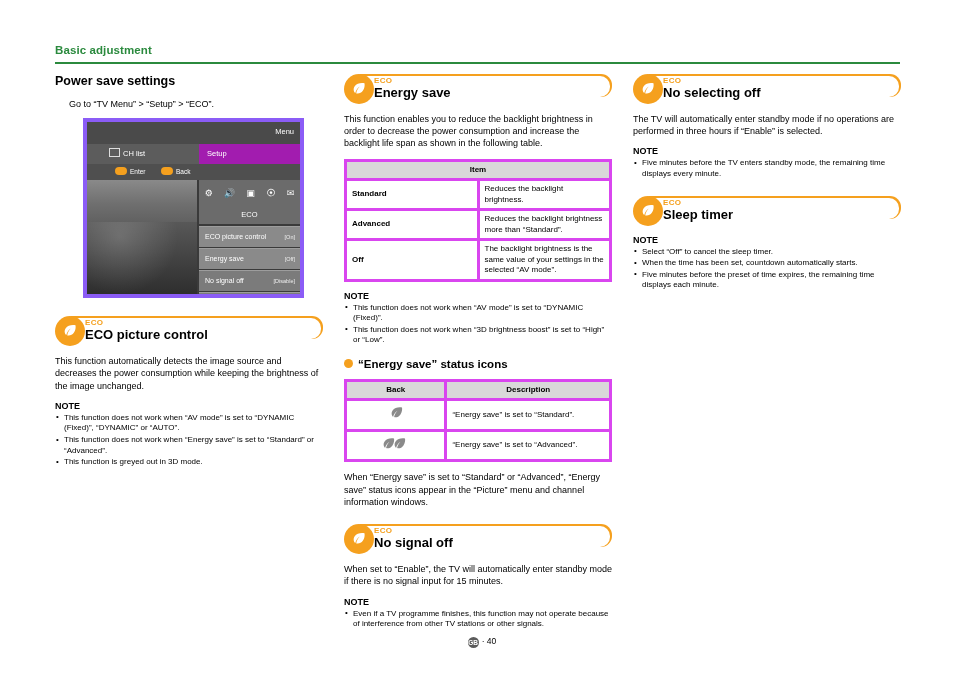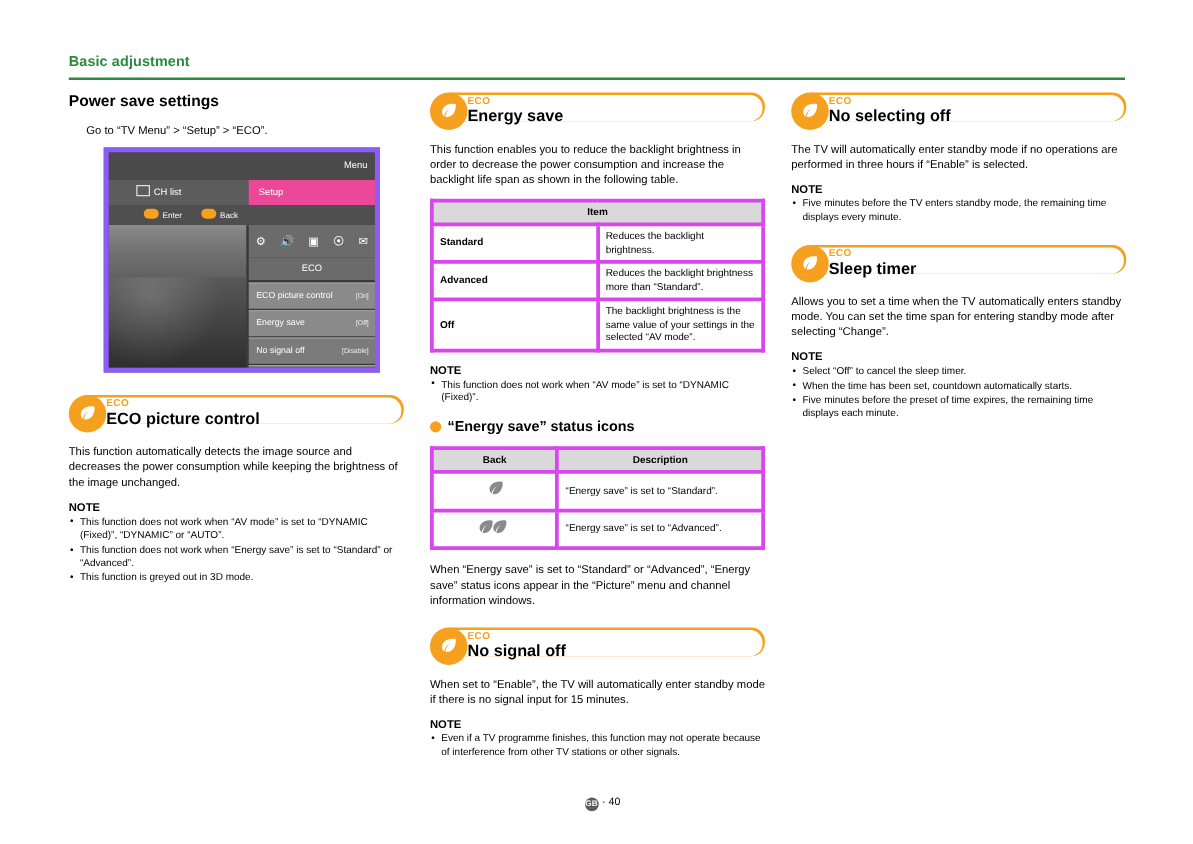"Setup" .tv-tab-setup { background: #ec4899 -> #a21caf }
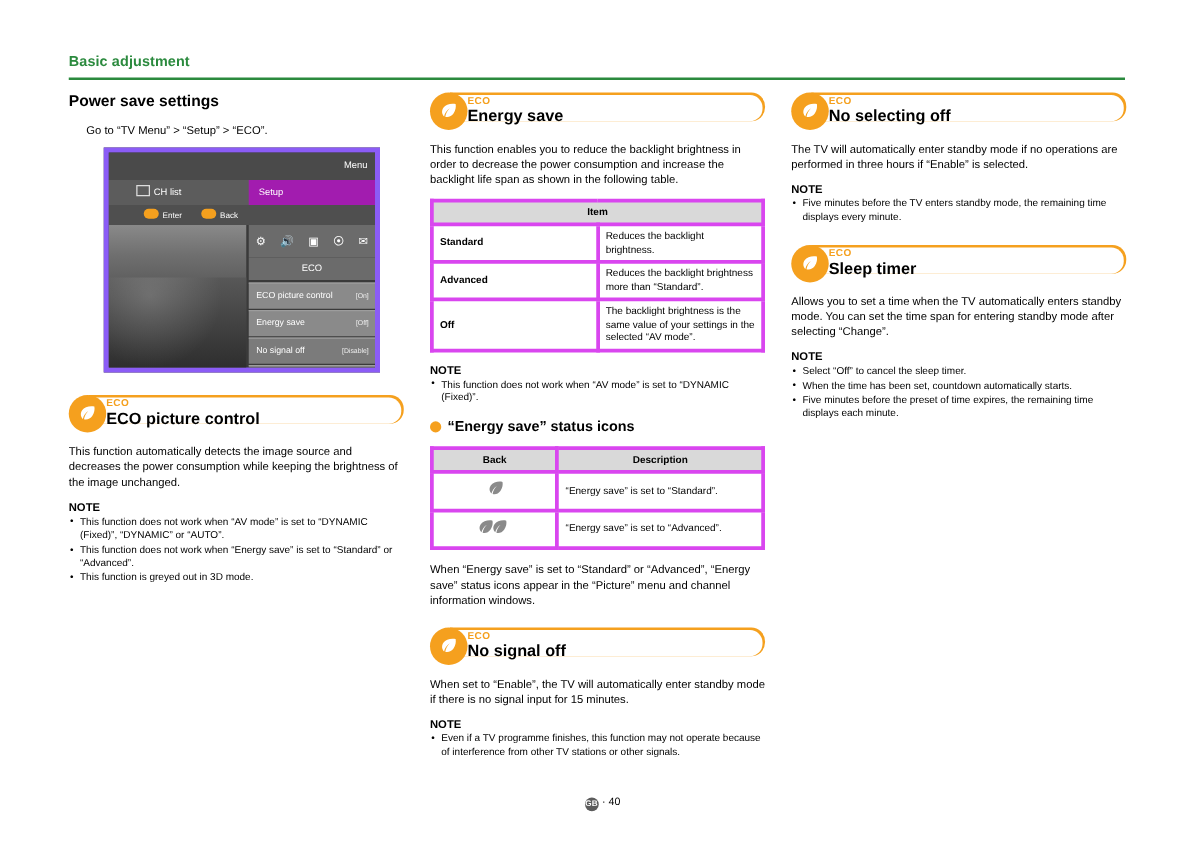"Allows you to set a" p.body-text { html: <p>Allows you to set a time when the TV automatically enters standby mode. You can set the time span for entering standby mode after selecting “Change”.</p> -> none }
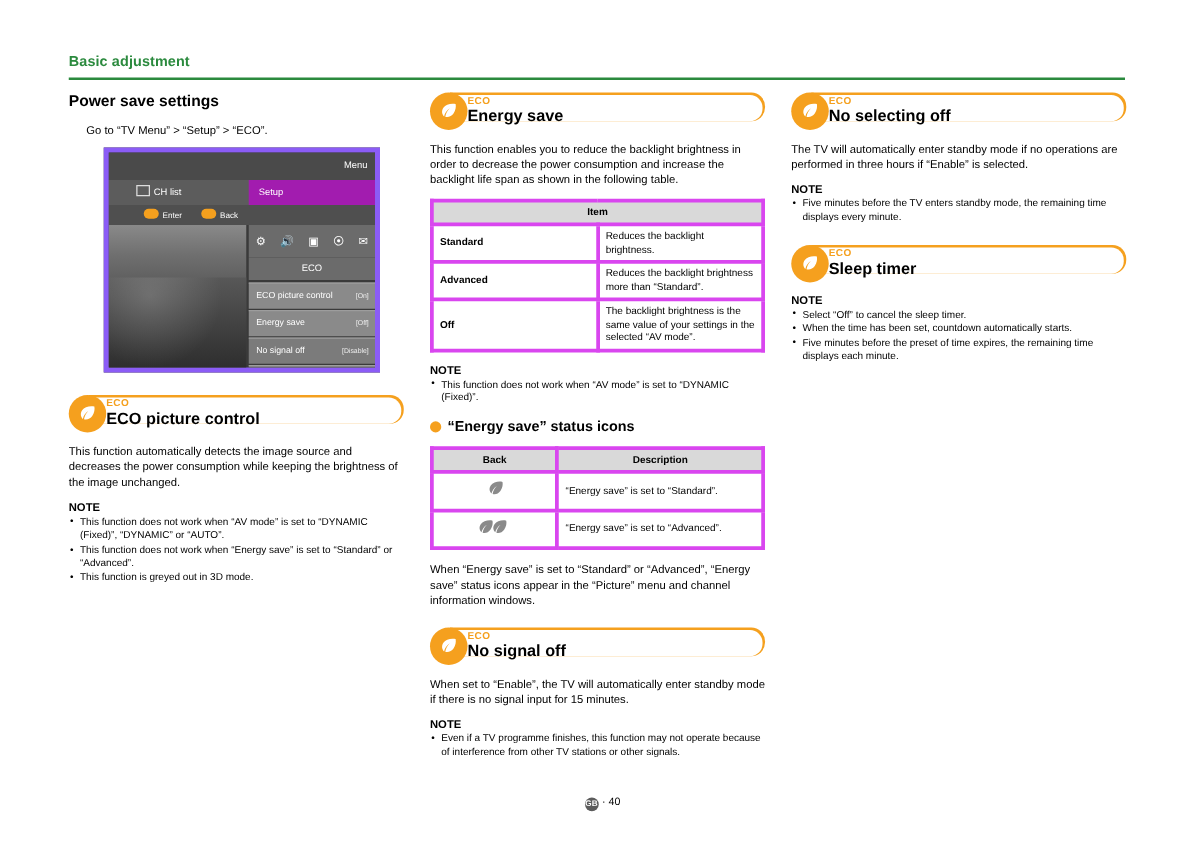"This function does not work when “3D" li { html: none -> <li>This function does not work when “3D brightness boost” is set to “High” or “Low”.</li> }
